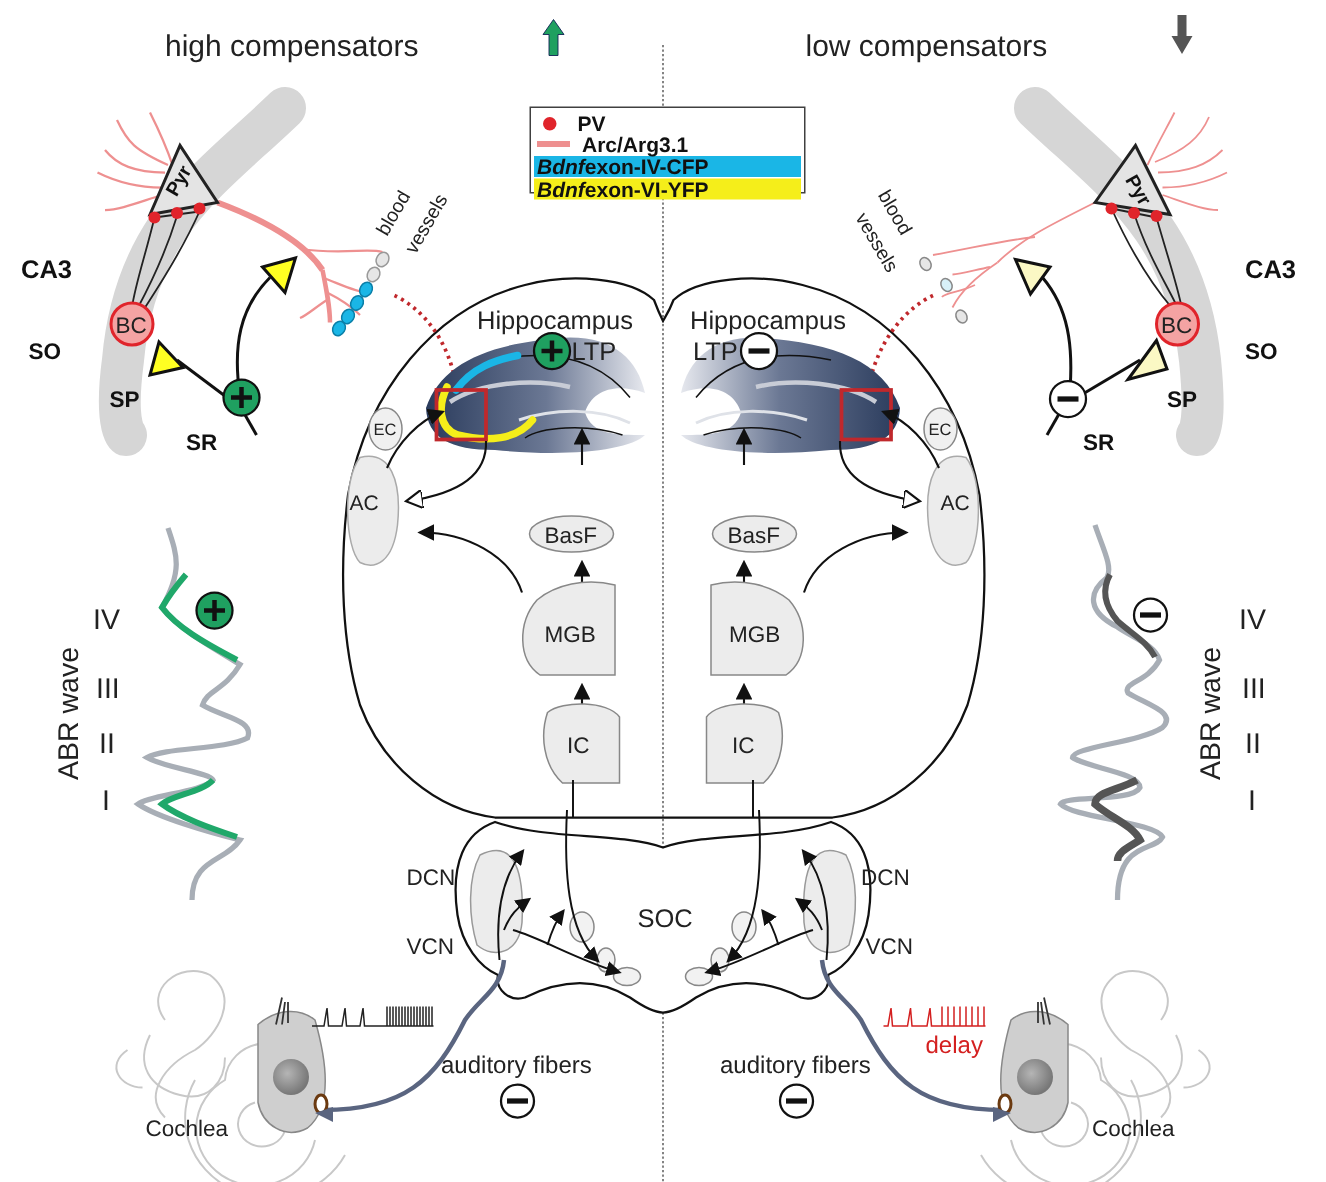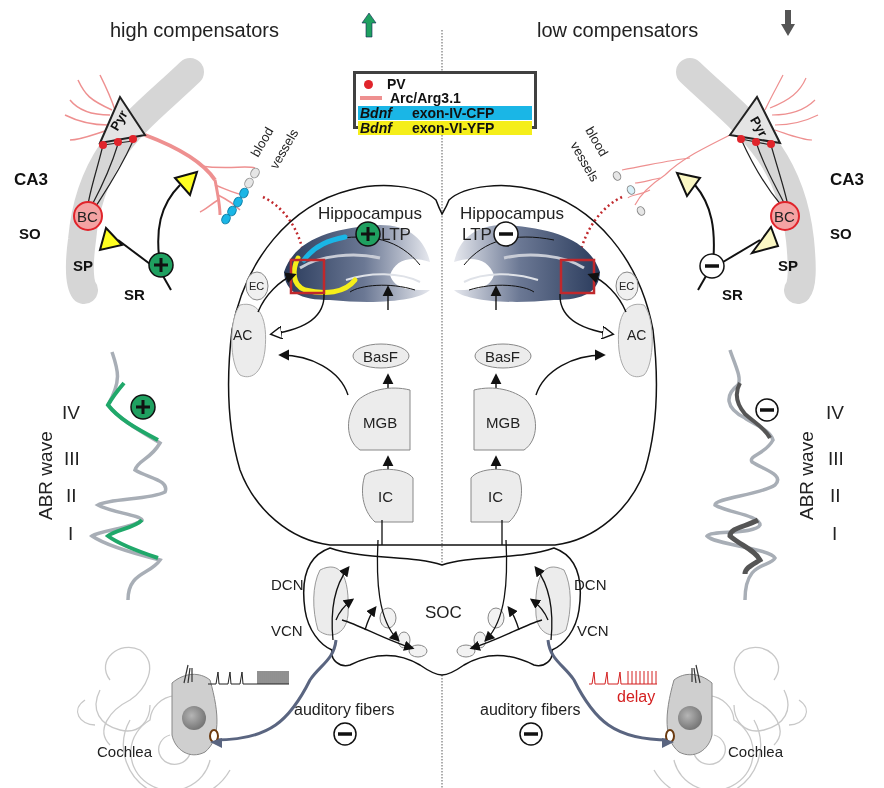"PV" .legend { border: 3px solid #404040 -> 1px solid #404040 }
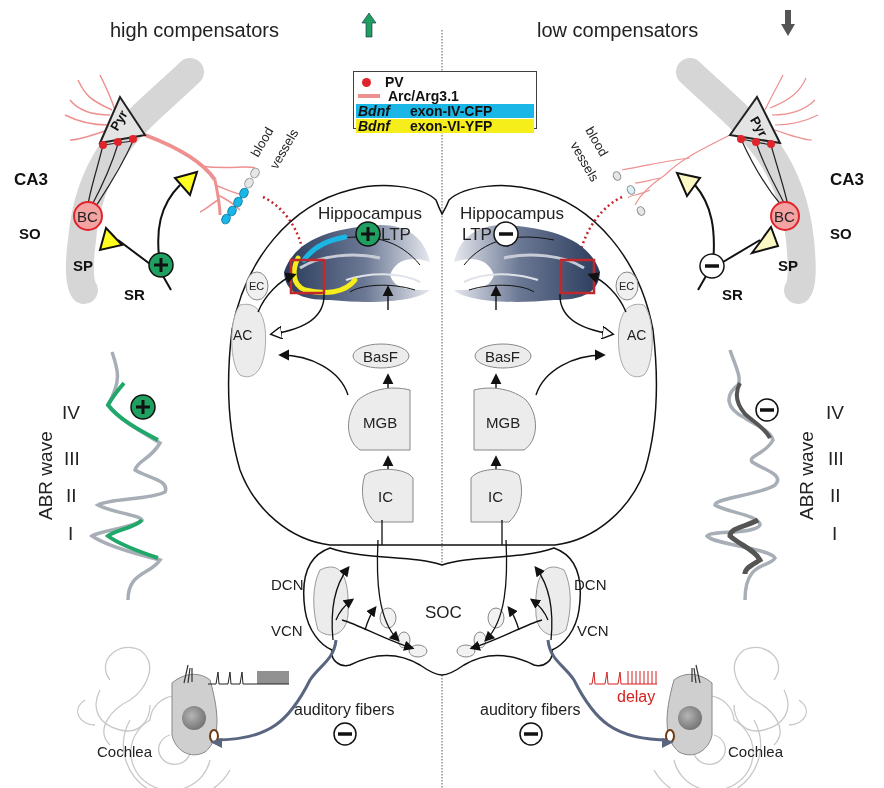"Bdnf" .leg-band i { margin-right: 20px -> 0 }
